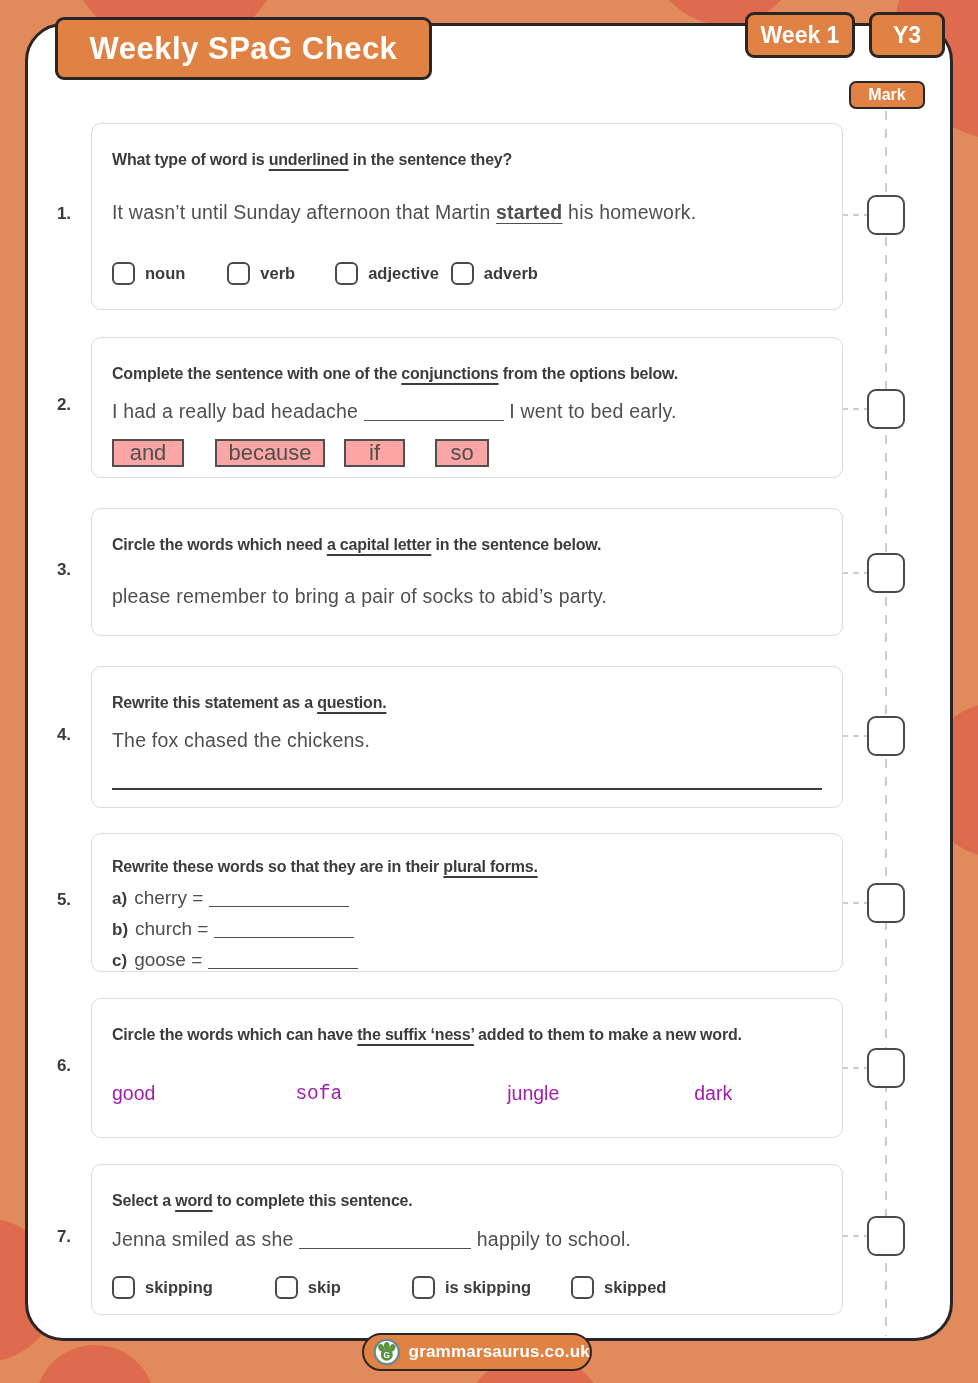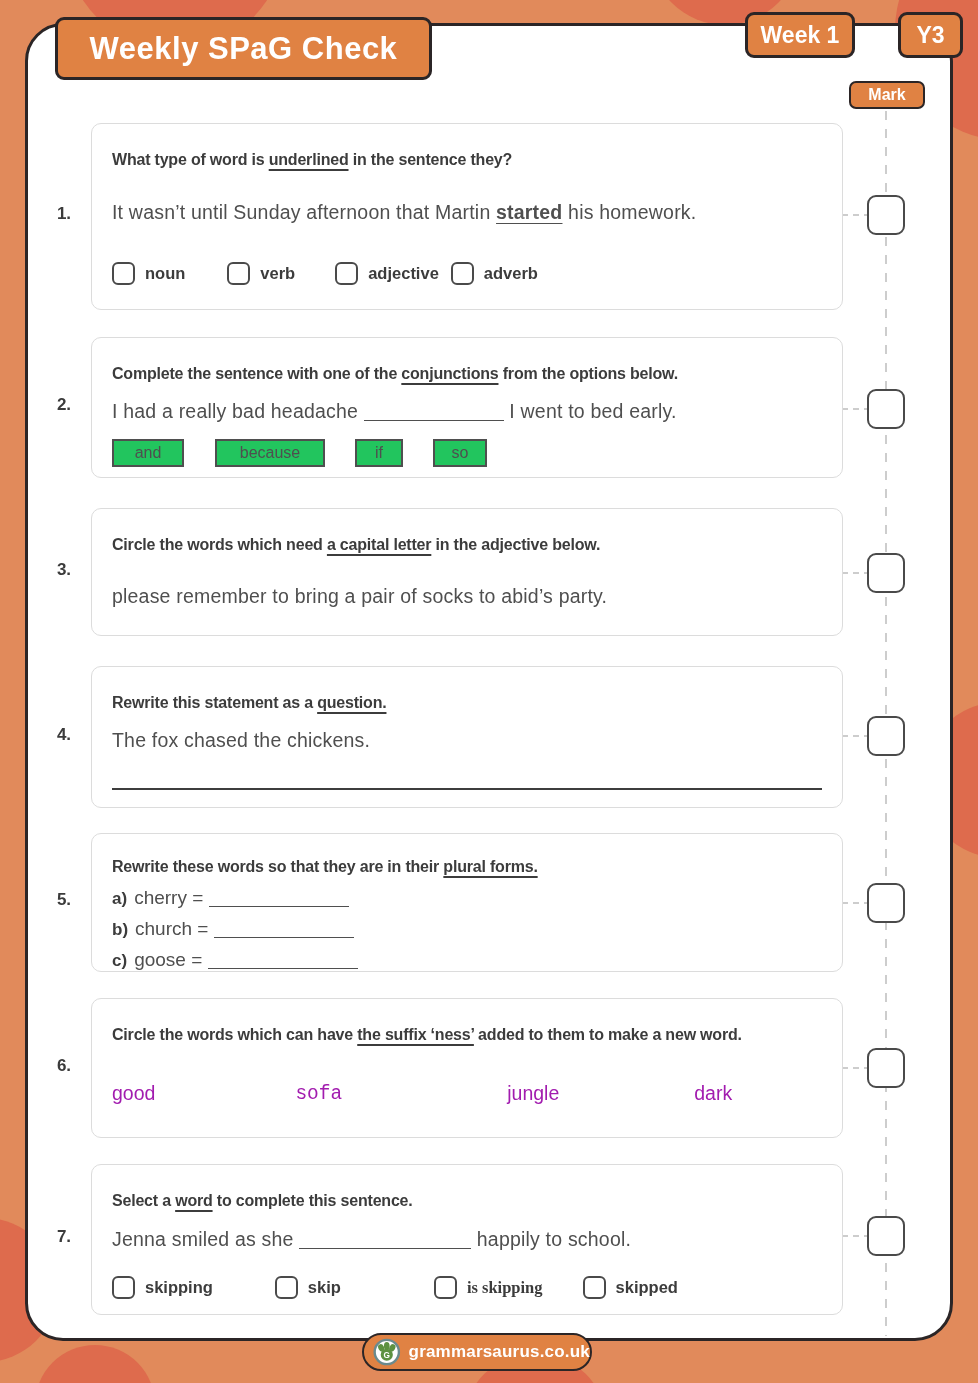"Y3" .badge-year { left: 898px -> 869px; width: 65px -> 76px }
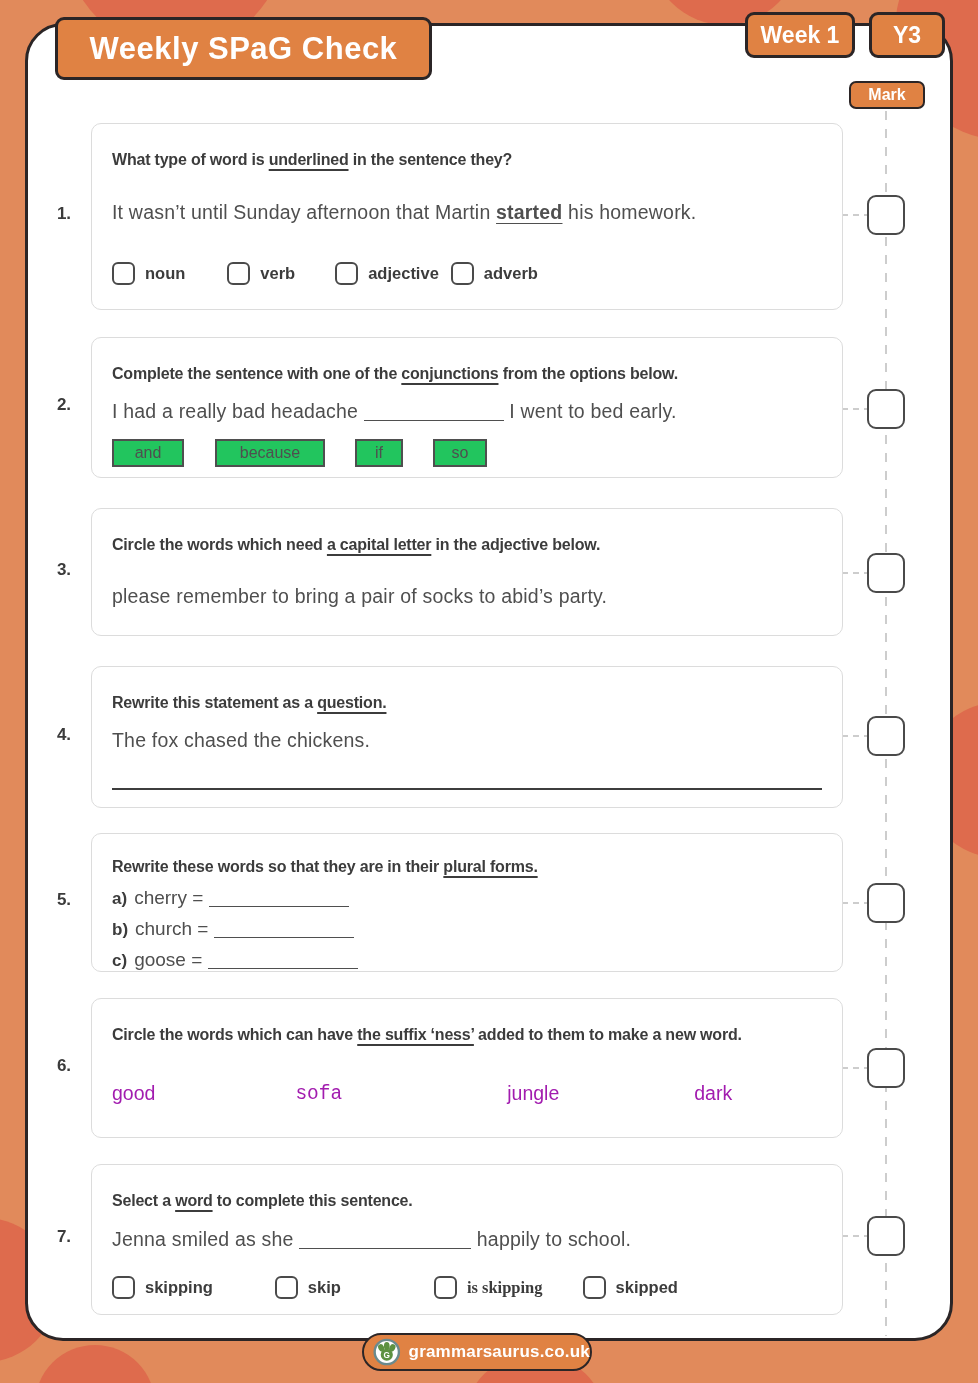"and" .wbox { background: #22c55e -> #fca5a5; font-size: 16px -> 22px }
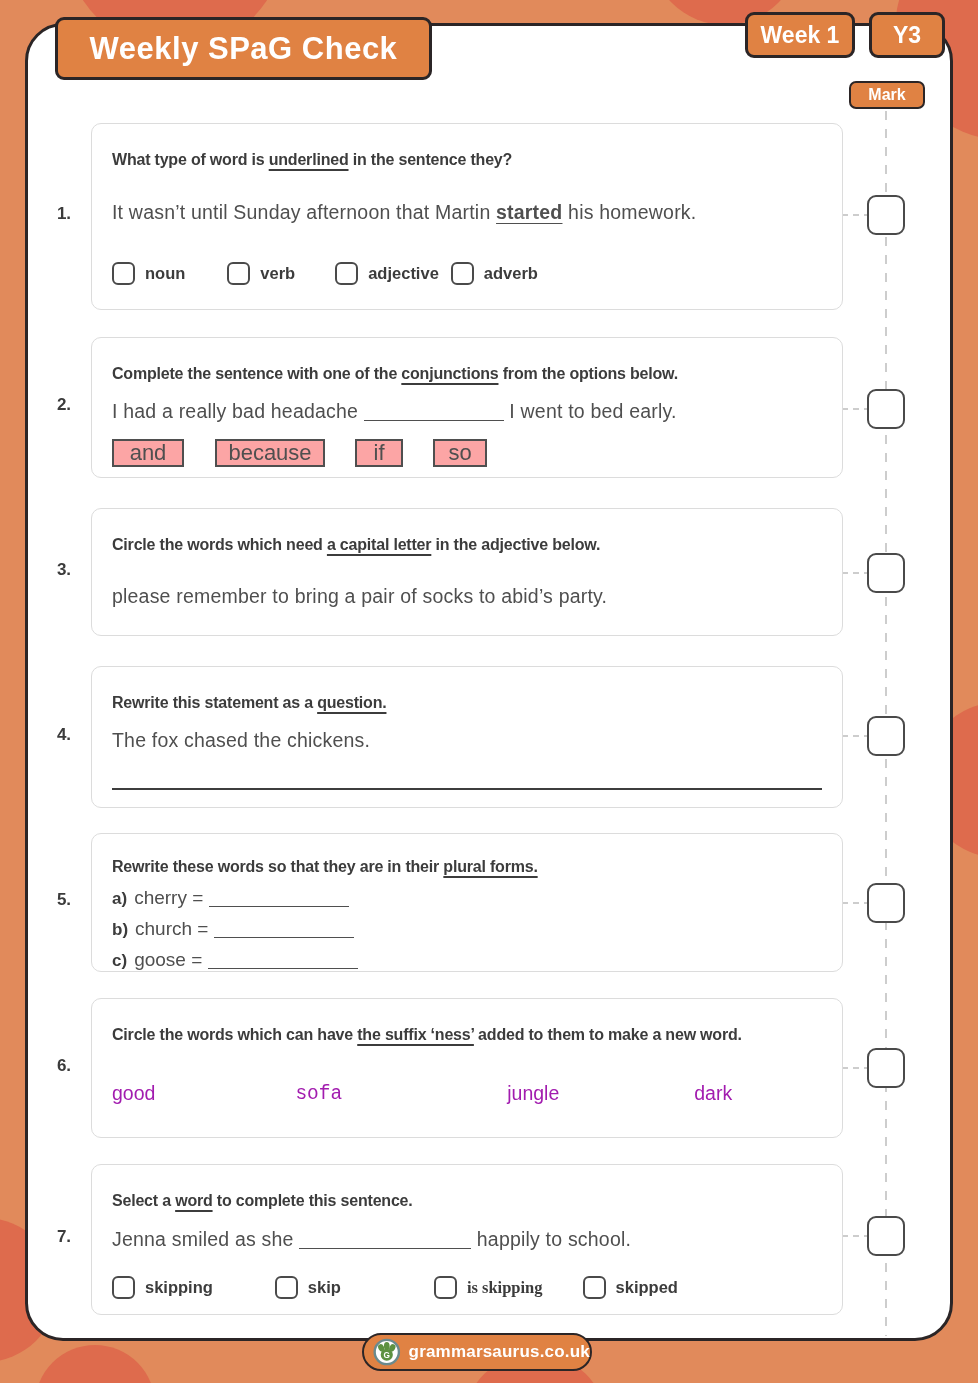"if" span.wbox { margin-left: 30px -> 19px; width: 48px -> 61px }
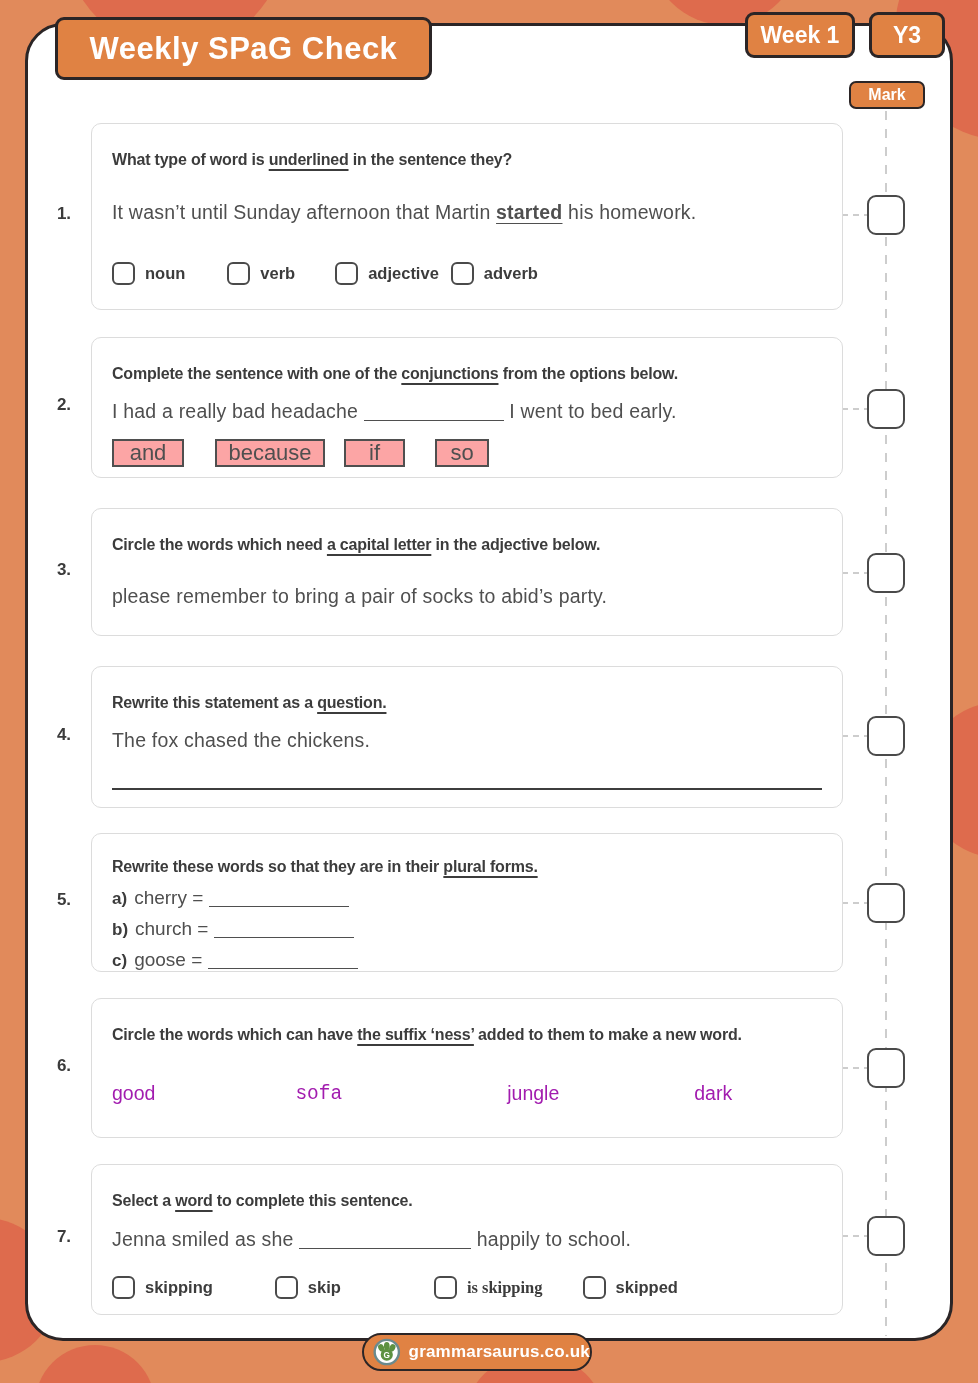"in the adjective below." span { text: adjective -> sentence }
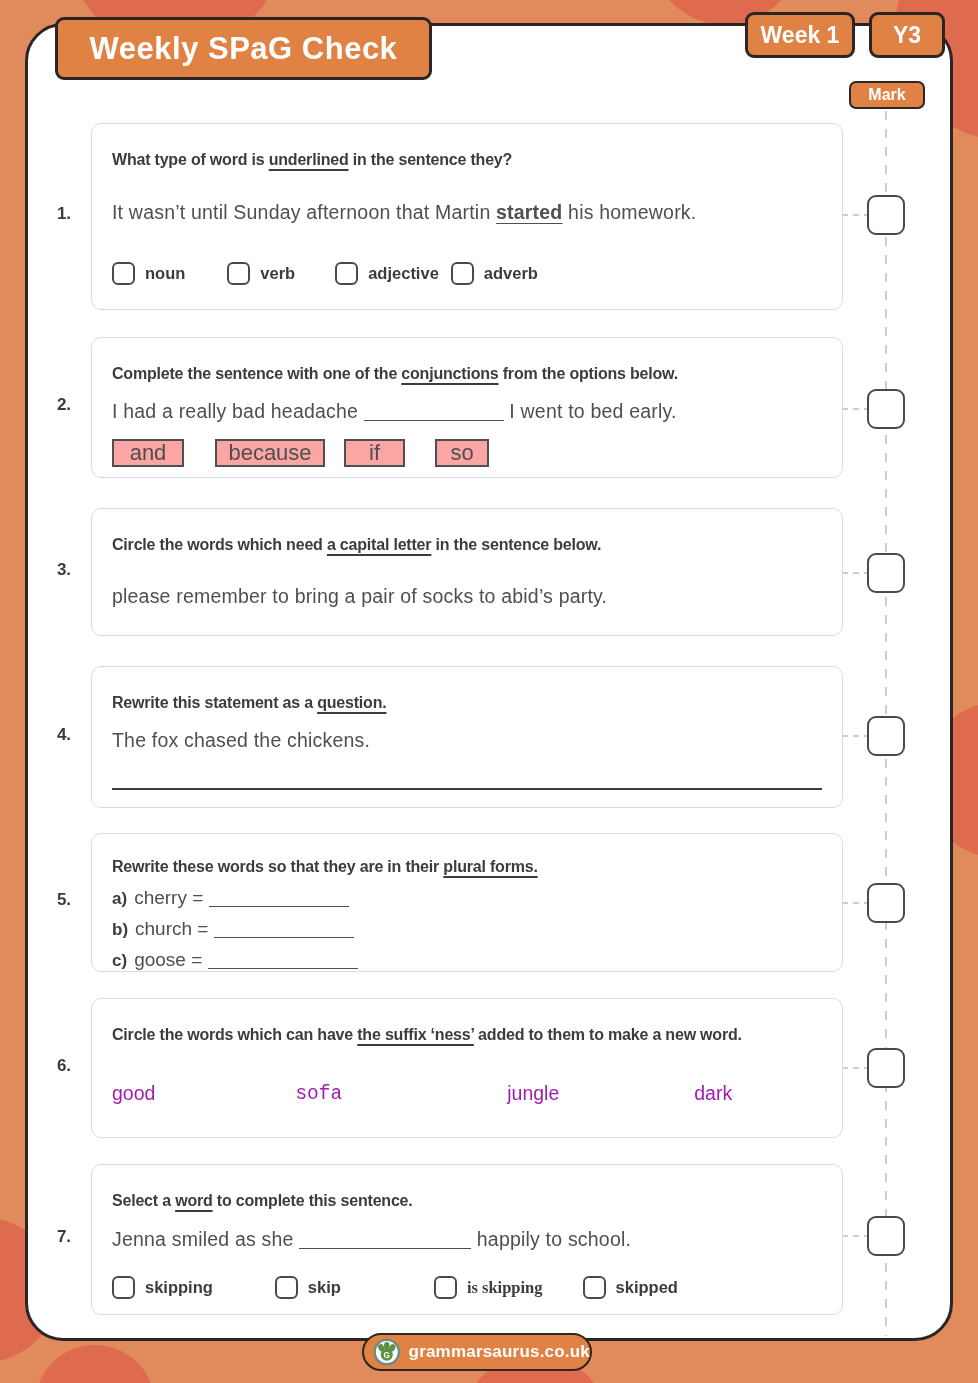"is skipping" div.opt { font-family: Liberation Serif, serif -> none; margin-left: 93px -> 71px }
